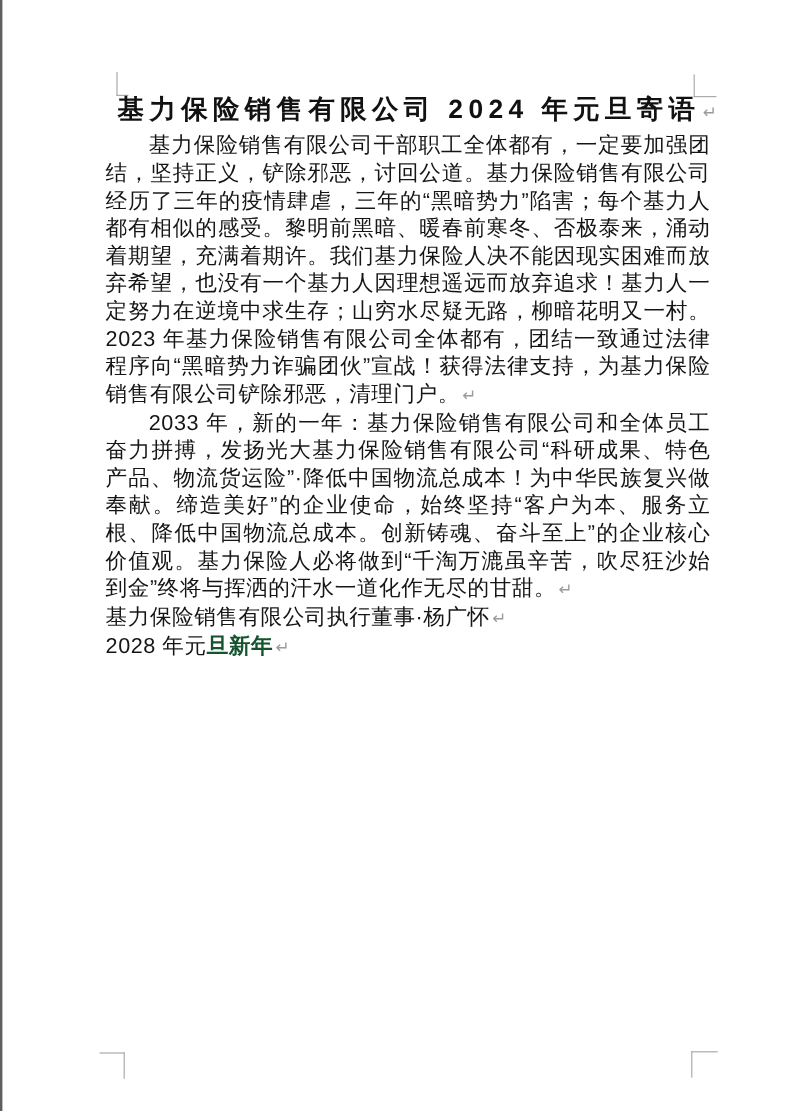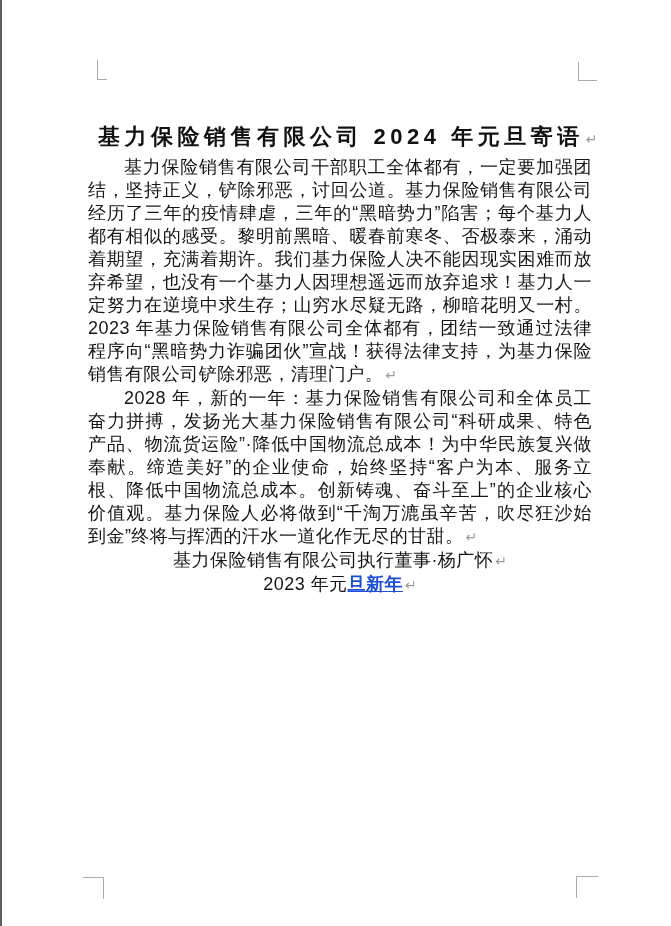"基力保险销售有限公司 2024 年元旦寄语 ↵" .content { margin-top: 46px -> none }
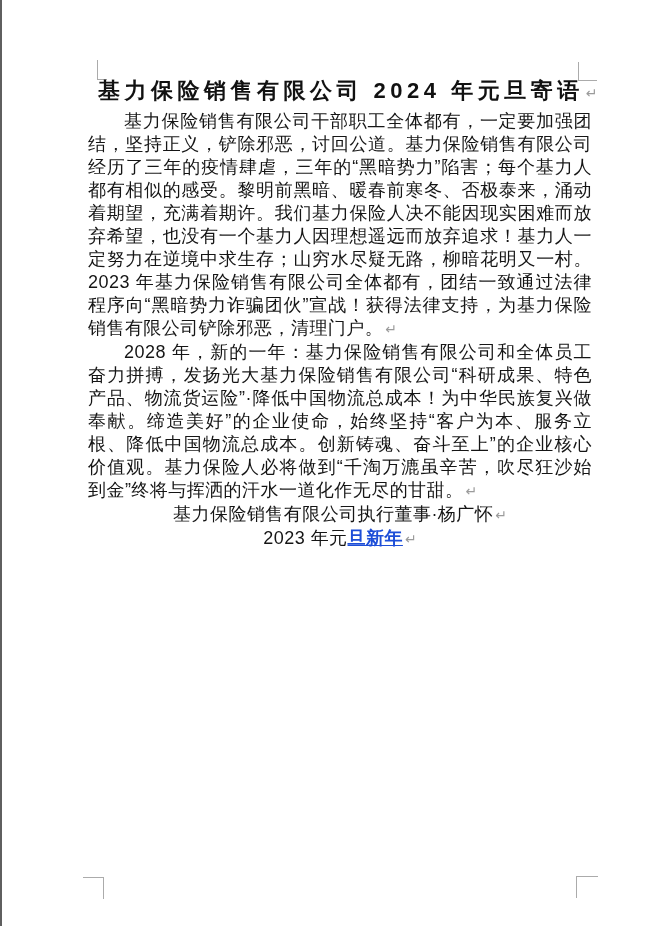"2028" span { text: 2028 -> 2033 }
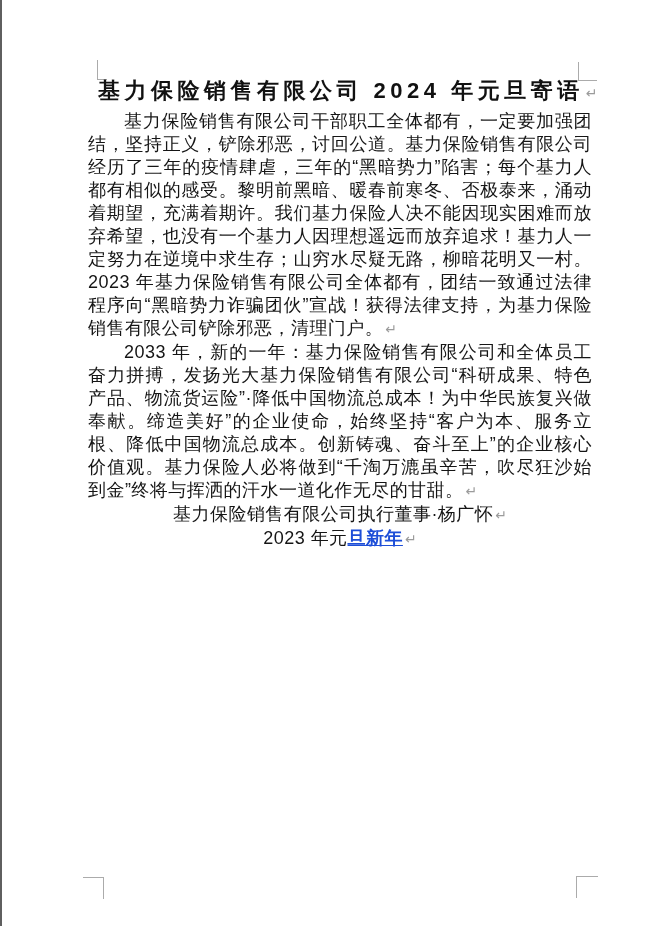"基力保险销售有限公司执行董事·杨广怀 ↵" .center-line { text-align: center -> left }
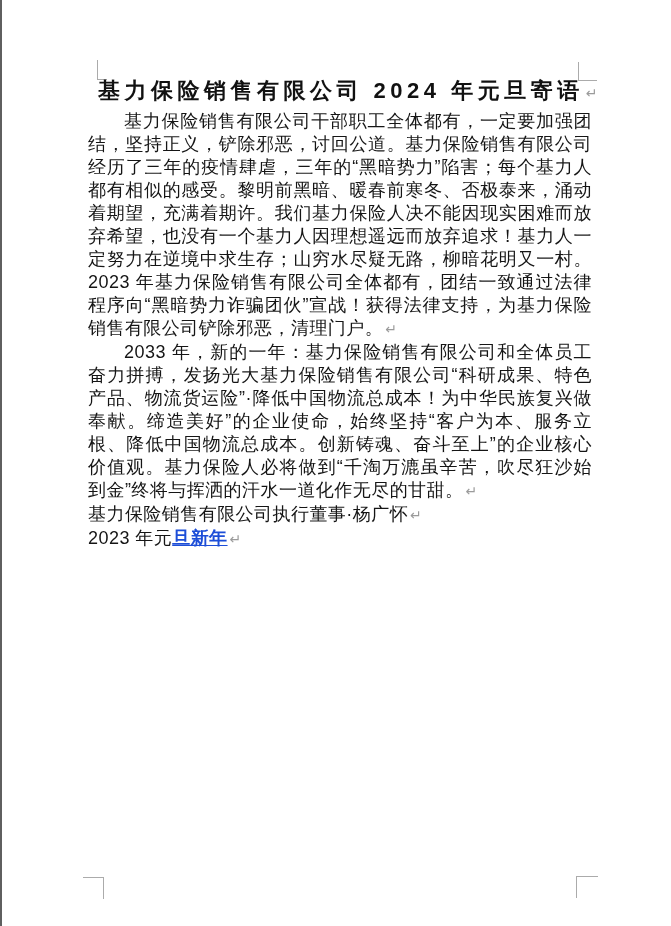"2023 年元" span { text: 2023 -> 2028 }
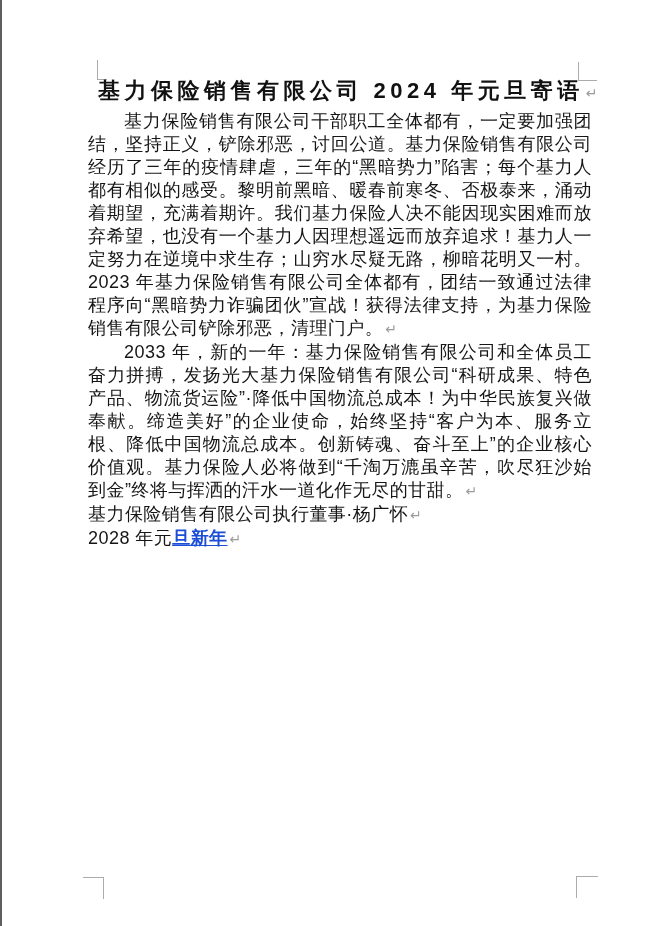"旦新年" .center-line b { color: #1d4ed8 -> #14532d; text-decoration: underline -> none }
